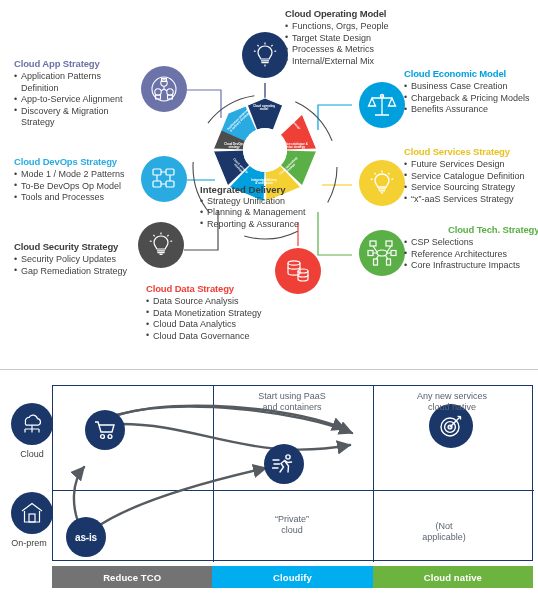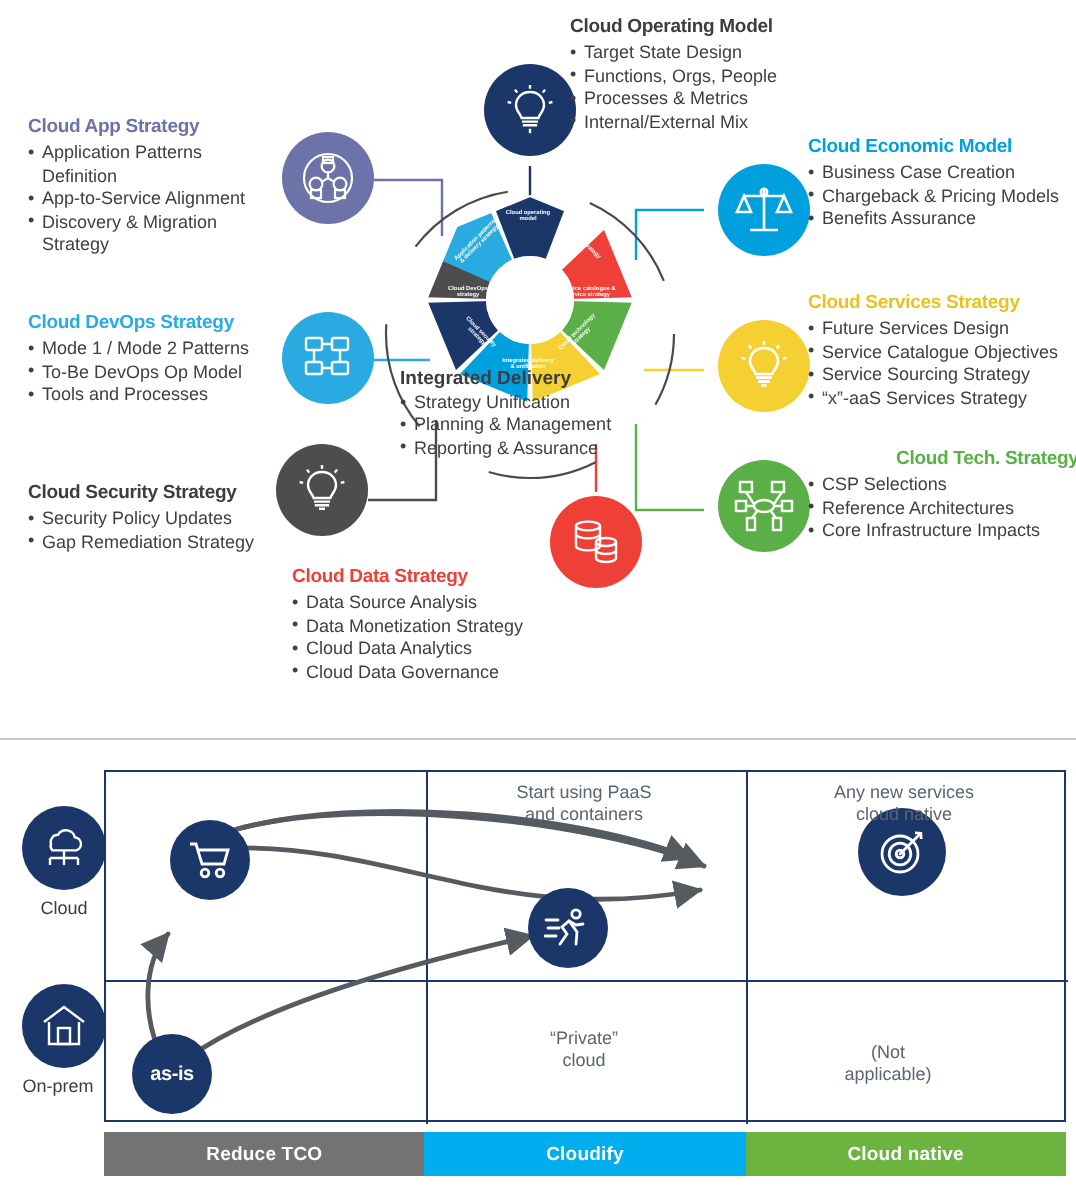"Target State Design" li { order: before "Functions, Orgs, People" -> after "Functions, Orgs, People" }
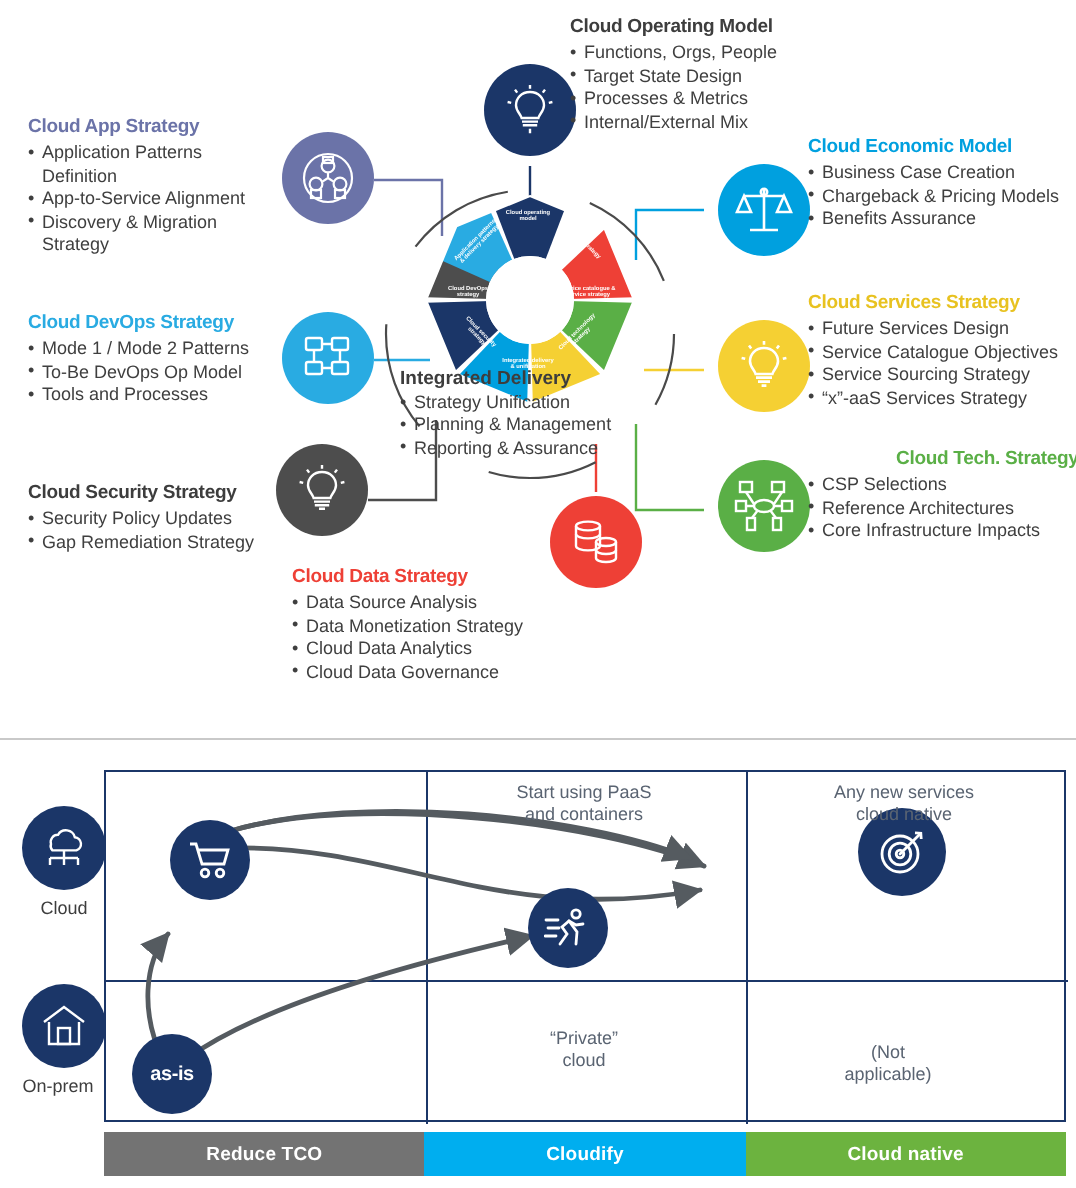"Service Catalogue Objectives" li { text: Objectives -> Definition }
